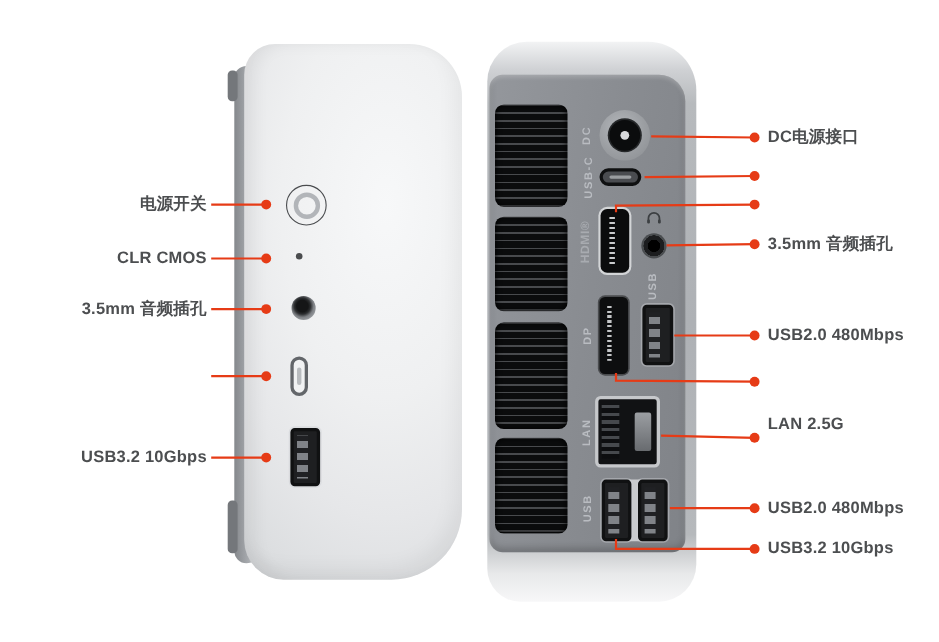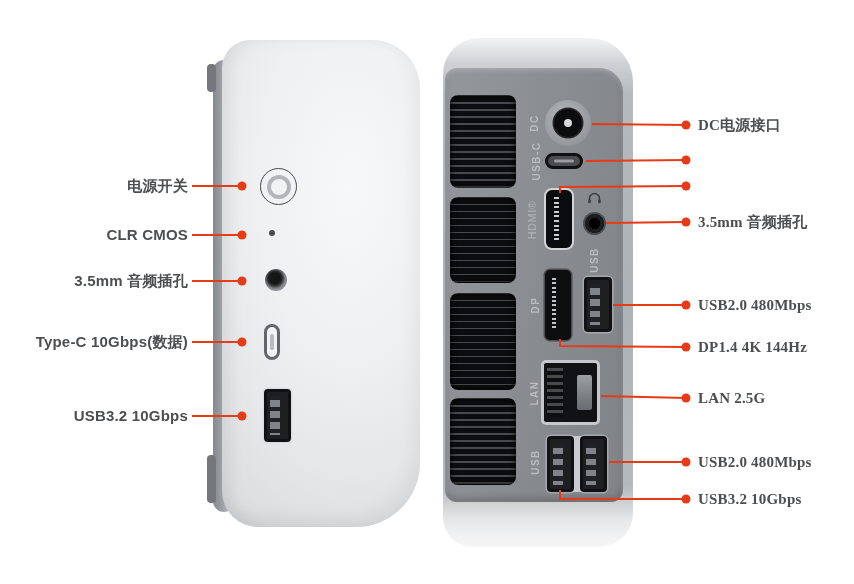"DC电源接口" .lbl.right { font-family: Liberation Serif, serif -> none }
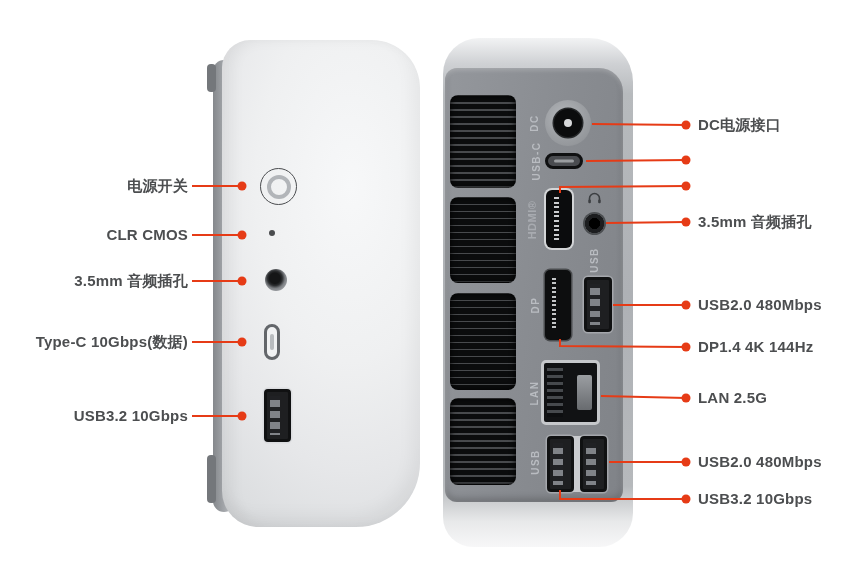"Type-C 10Gbps(数据)" div.lbl { html: <div>Type-C 10Gbps(数据)</div> -> none }
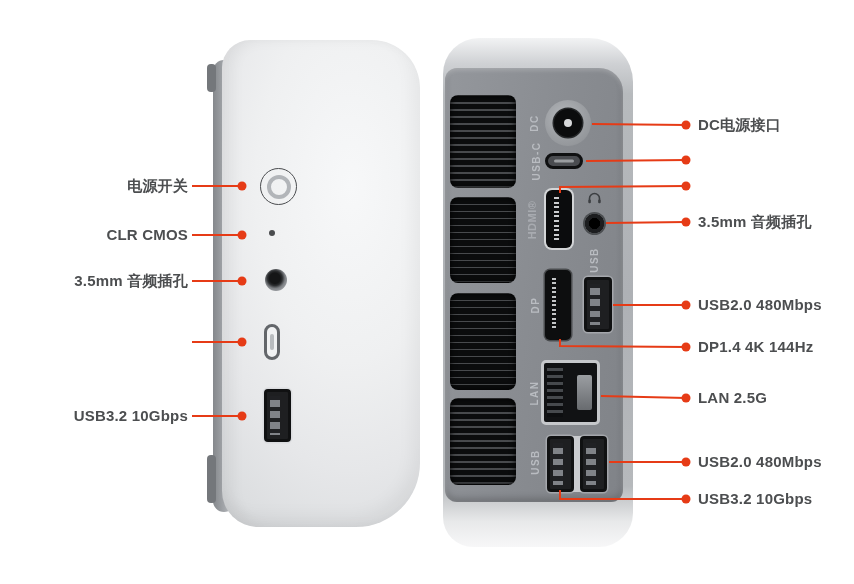"DP1.4 4K 144Hz" div.lbl { html: <div>DP1.4 4K 144Hz</div> -> none }
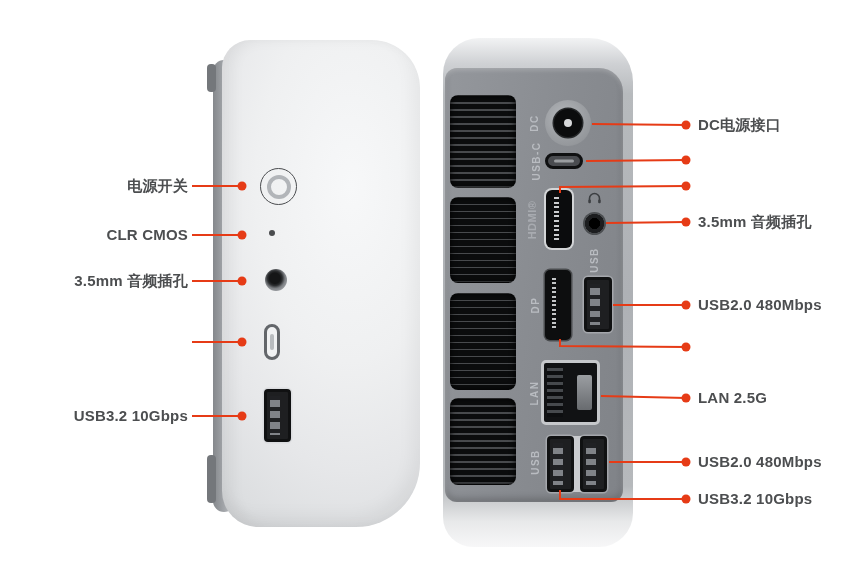"LAN 2.5G" div.lbl { top: 388px -> 376px }
